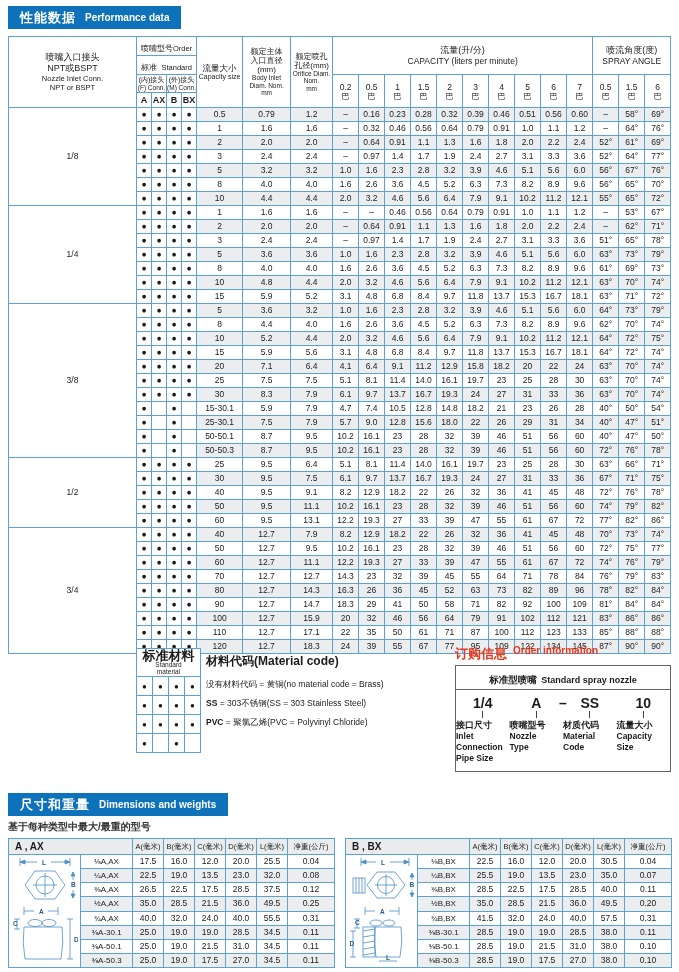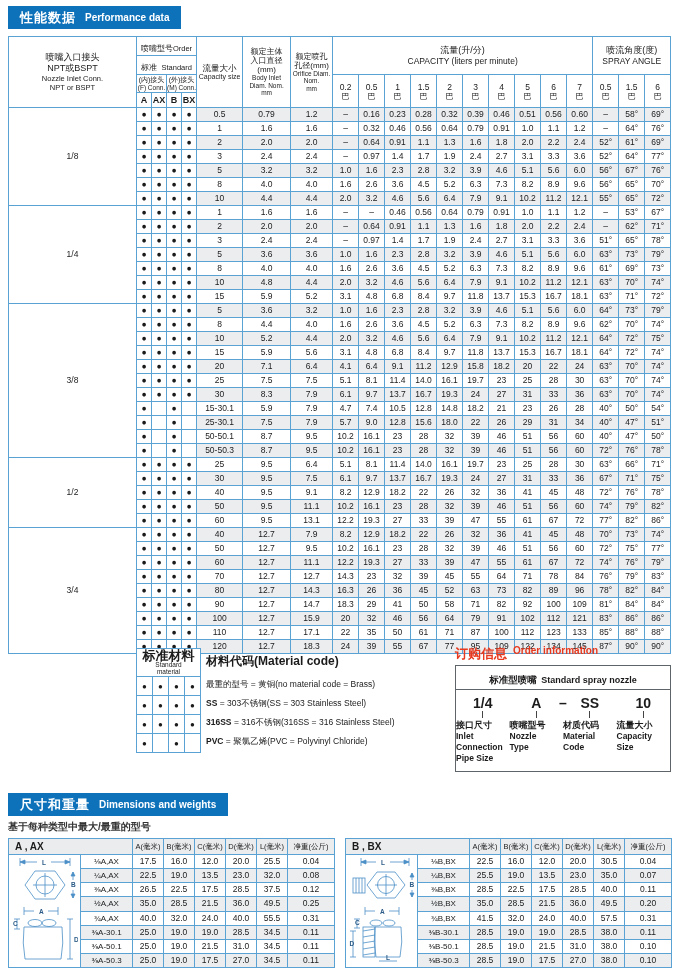"最重的型号 = 黄铜(no material code" div.mat-line { text: 最重的型号 -> 没有材料代码 }
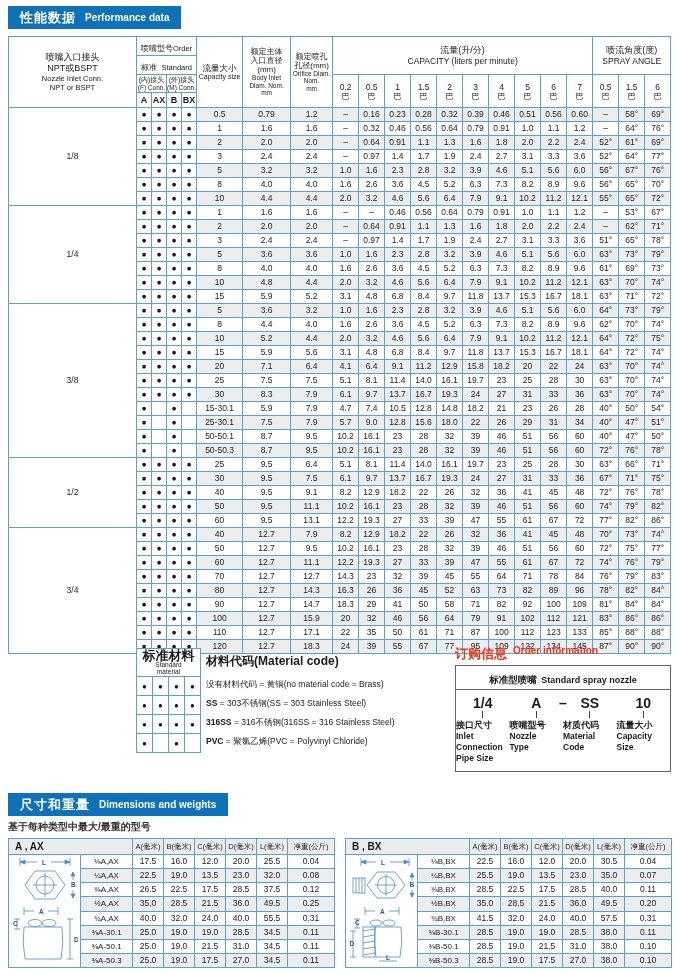"316SS = 316不锈钢(316SS = 316" div.mat-line { html: <div><b>316SS</b> = 316不锈钢(316SS = 316 Stainless Steel)</div> -> none }
